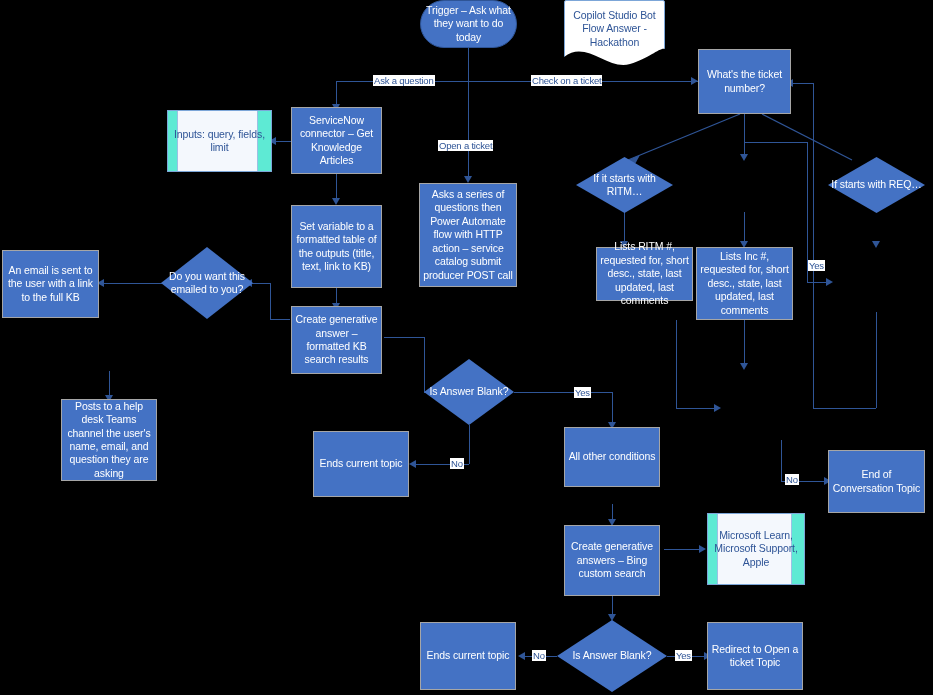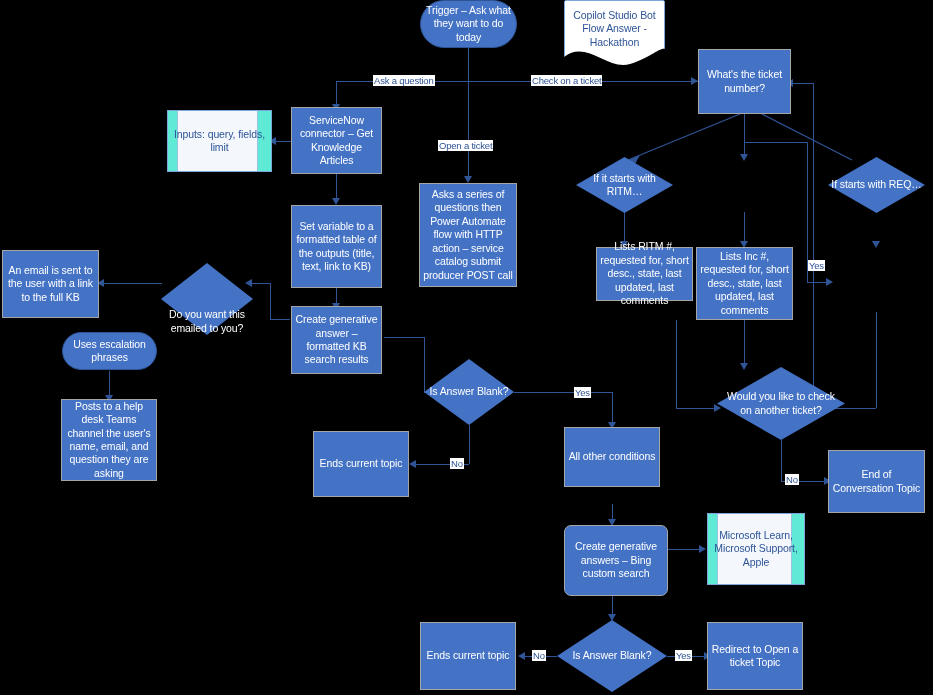"Do you want this emailed" div.node { align-items: flex-end -> none; top: 263px -> 247px }
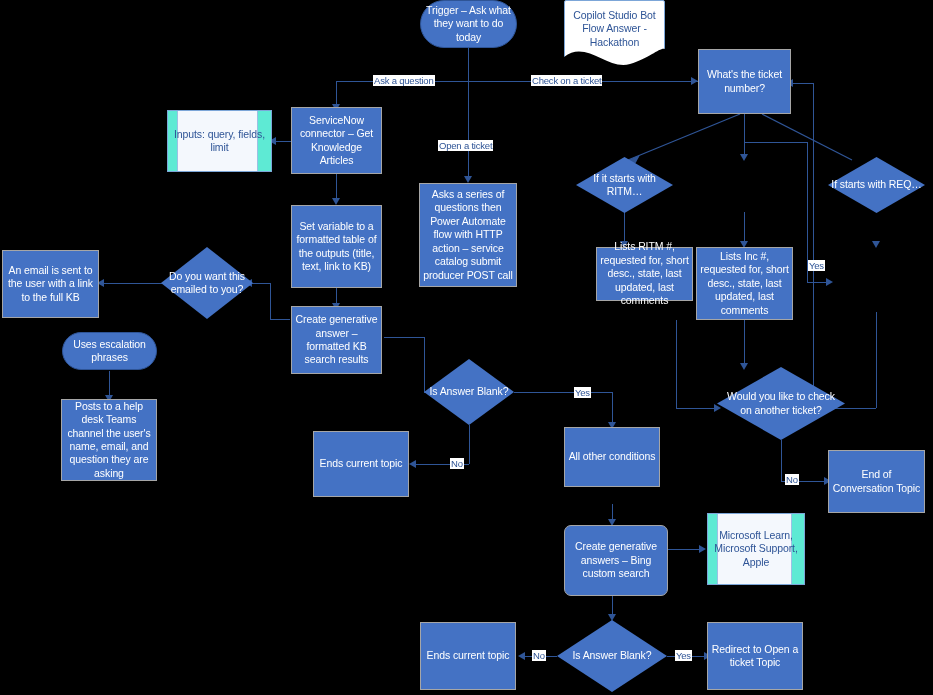"Uses escalation phrases" div.node { html: <div> <span>Uses escalation phrases</span> </div> -> none }
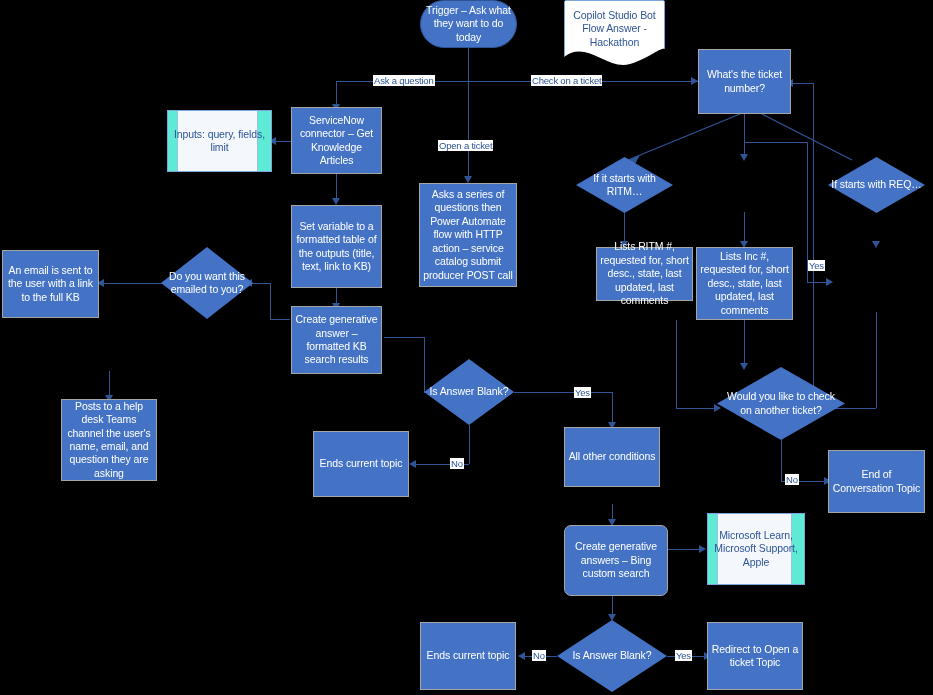"Would you like to check" div.node { html: <div> <span></span> <span>Would you like to check on another ticket?</span> </div> -> none }
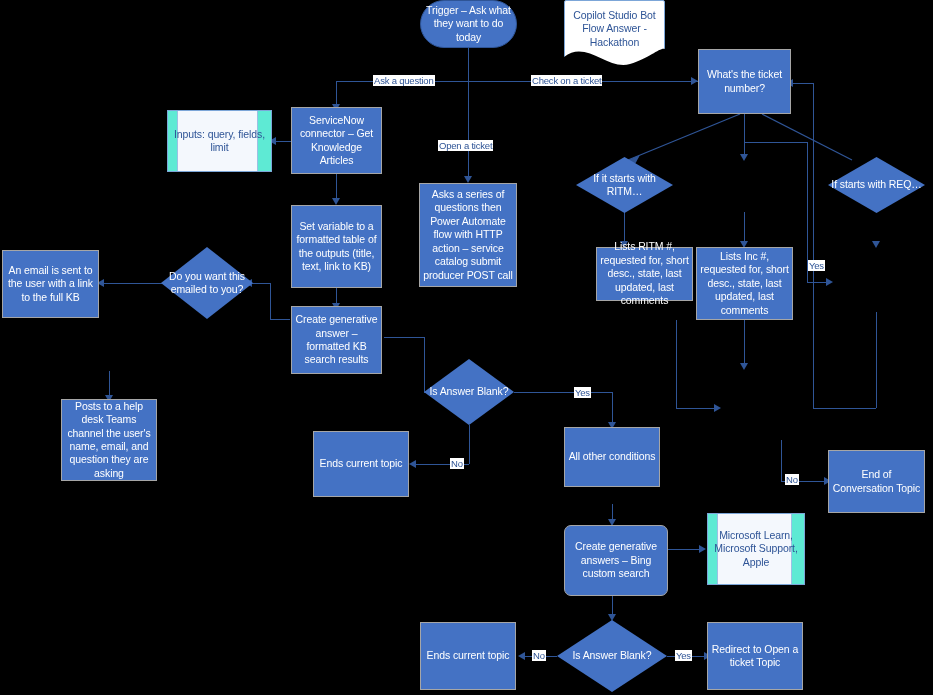"Create generative answers – Bing" div.node { border-radius: 7px -> none; width: 104px -> 96px }
